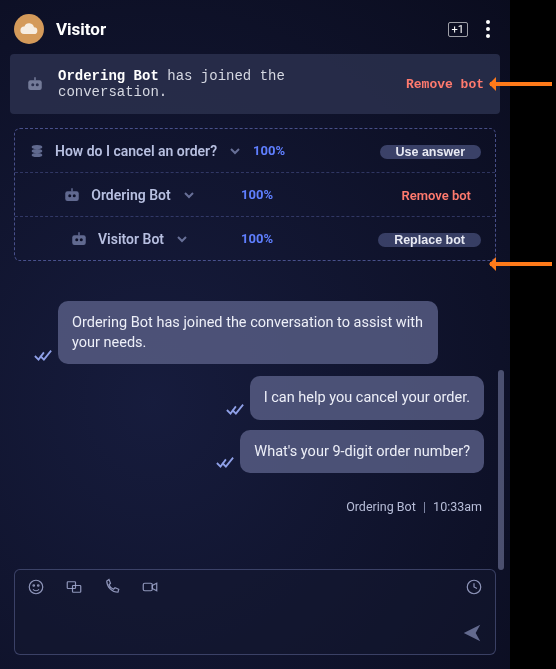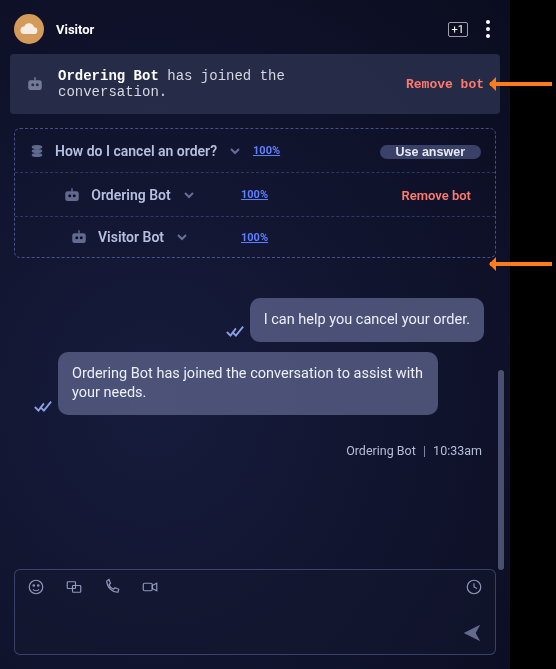"Visitor" .header-title { font-size: 13px -> 17px }
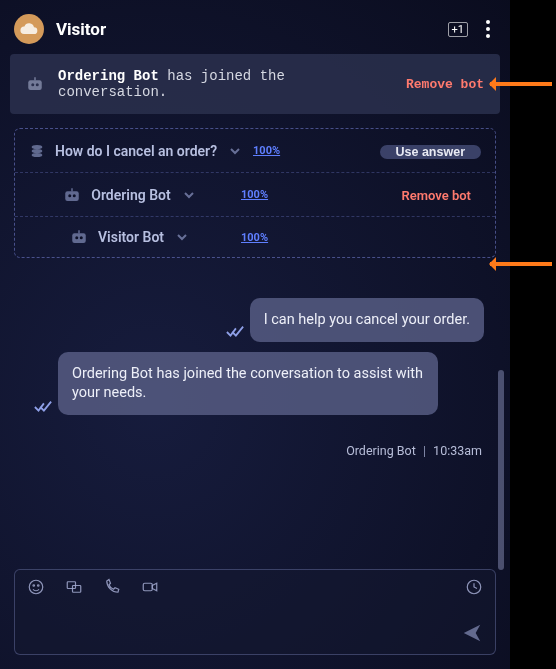"100%" .confidence { font-size: 11px -> 13px; text-decoration: underline -> none }
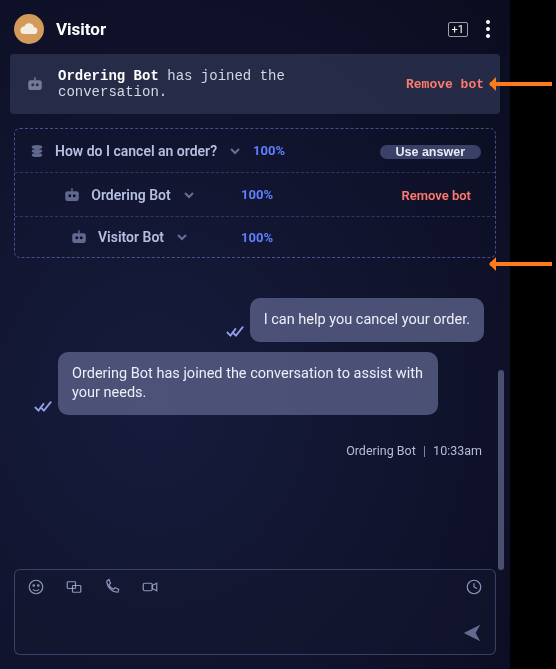"Replace bot" div.sugg-action { html: none -> <div> <button>Replace bot</button> </div> }
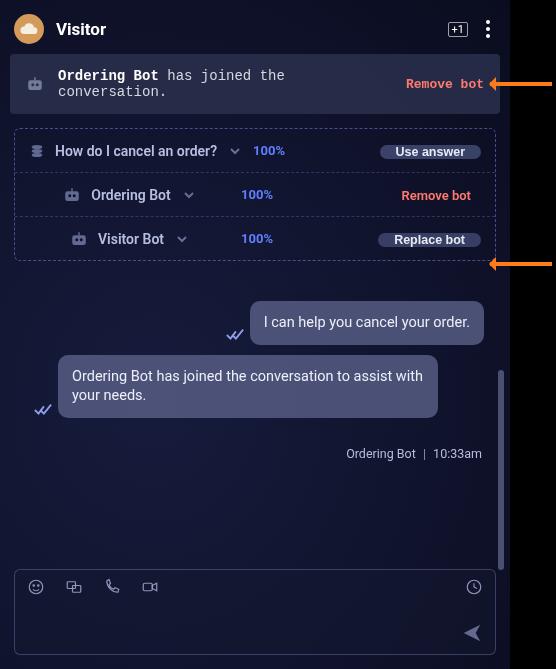"I can help you cancel" div.msg-wrap { order: before "Ordering Bot has joined the conversation" -> after "Ordering Bot has joined the conversation" }
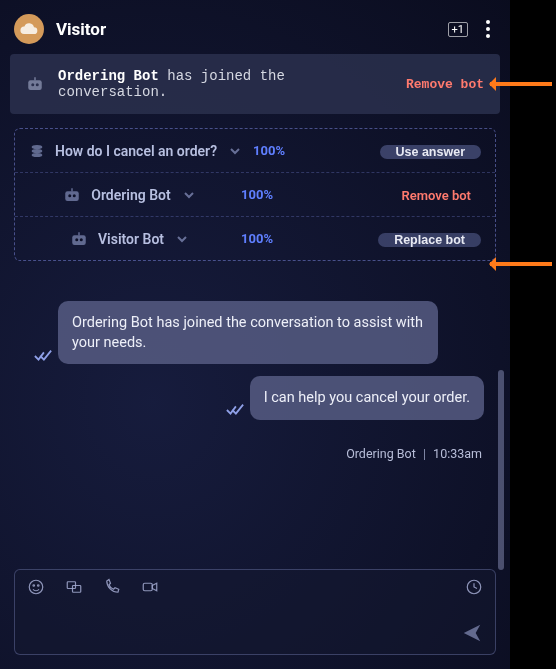"What's your 9-digit order number?" div.msg-wrap { html: none -> <div> <svg> <polyline></polyline> <polyline></polyline> </svg> <div>What's your 9-digit order number?</div> </div> }
